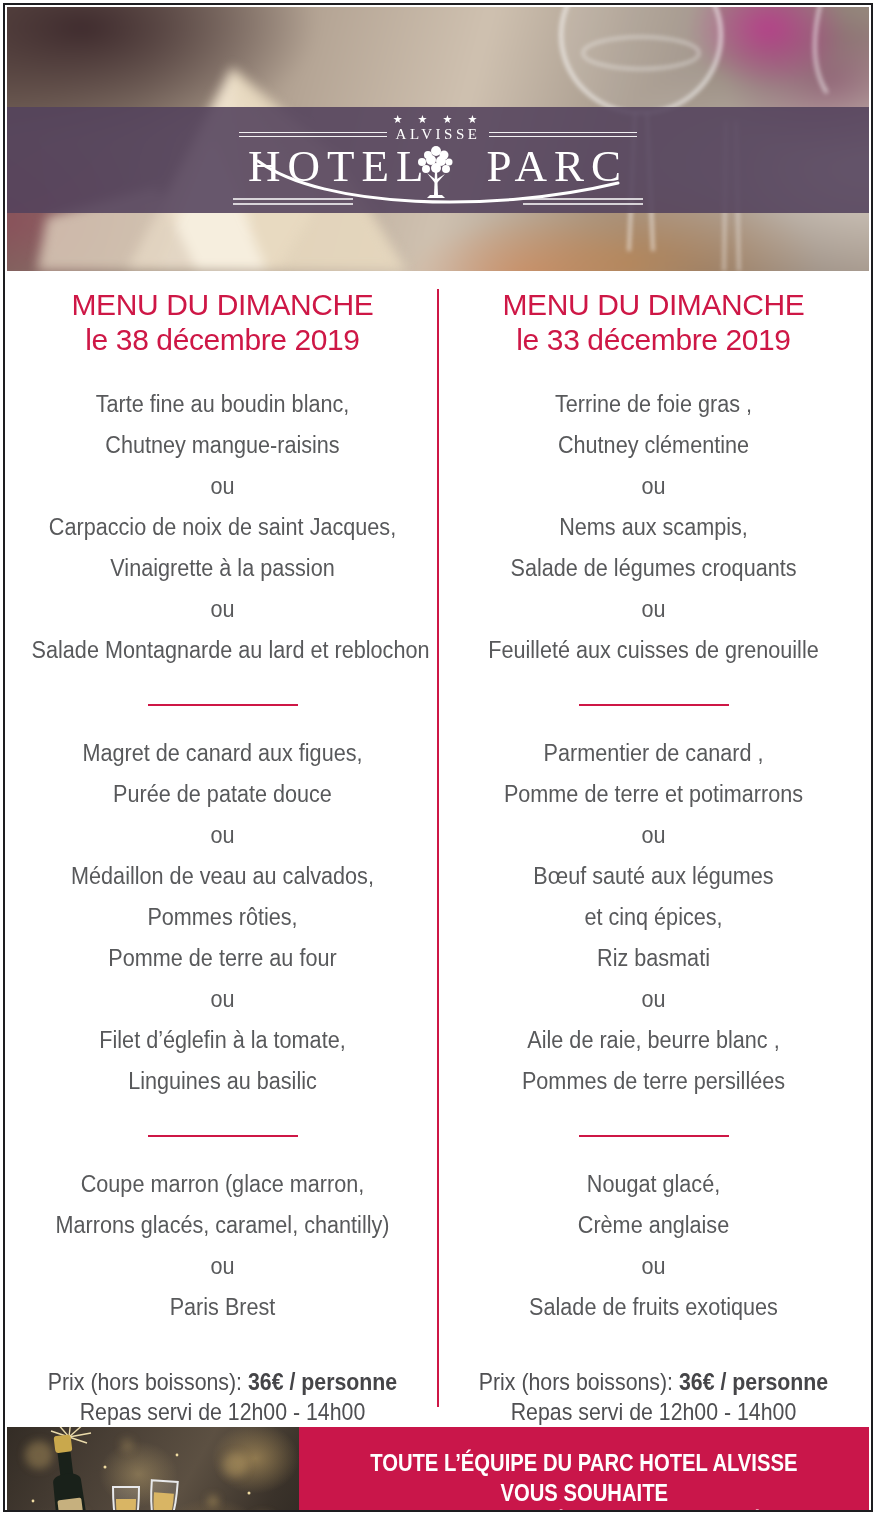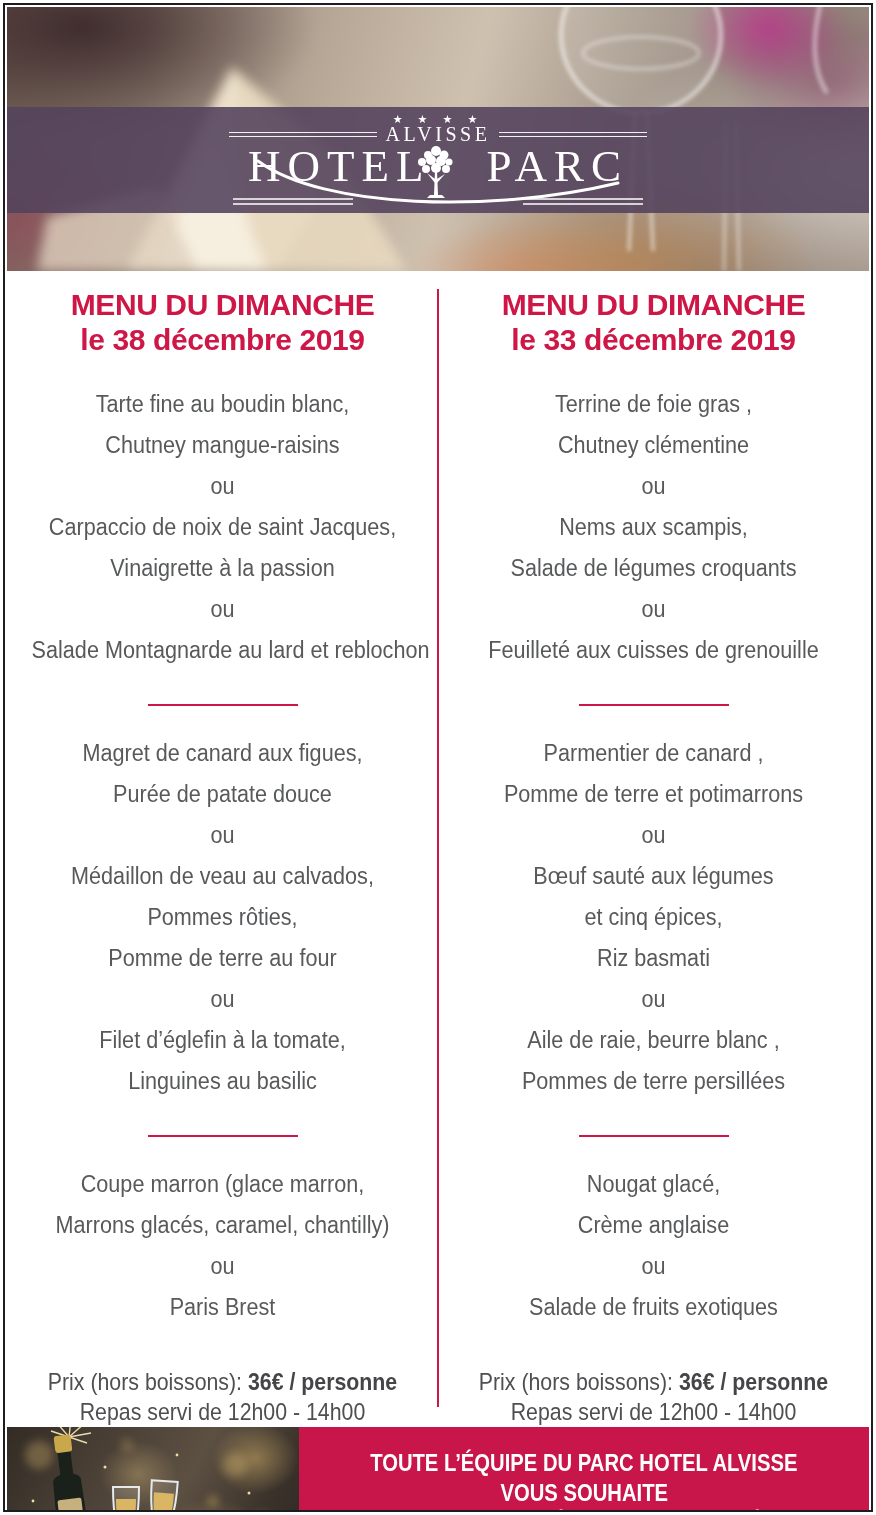"ALVISSE" .logo-alvisse { font-size: 20px -> 15px }
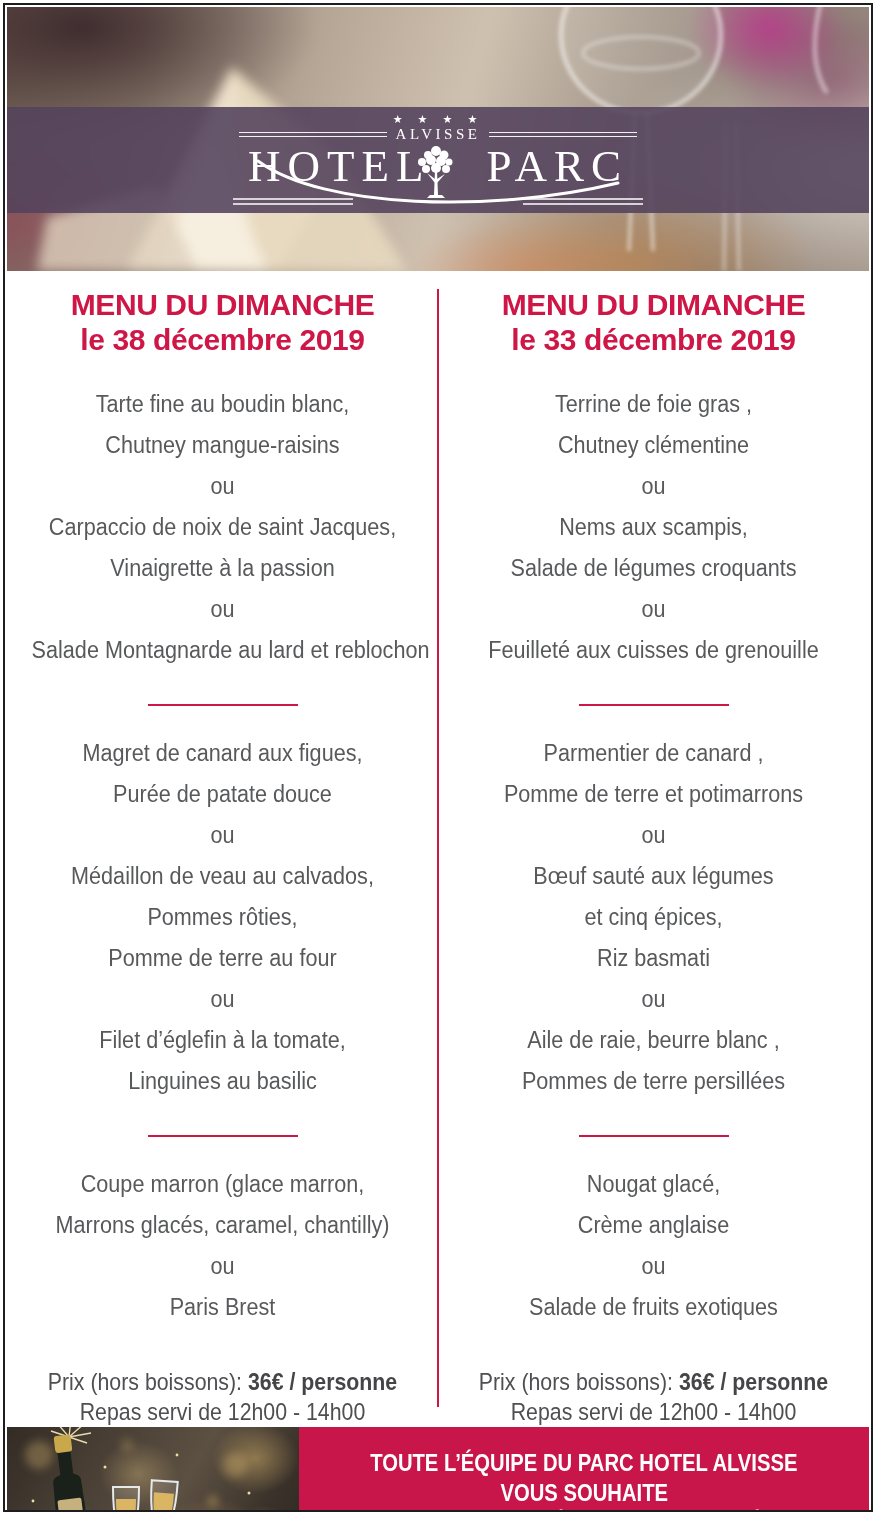"MENU DU DIMANCHE" .menu-title { font-weight: bold -> normal }
